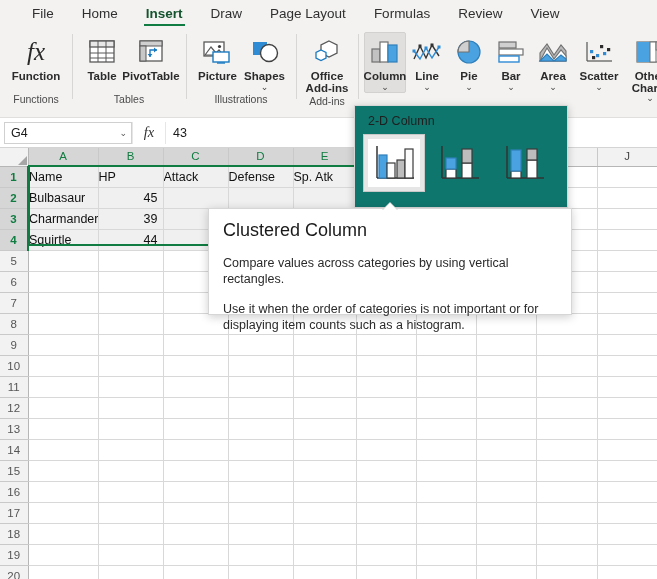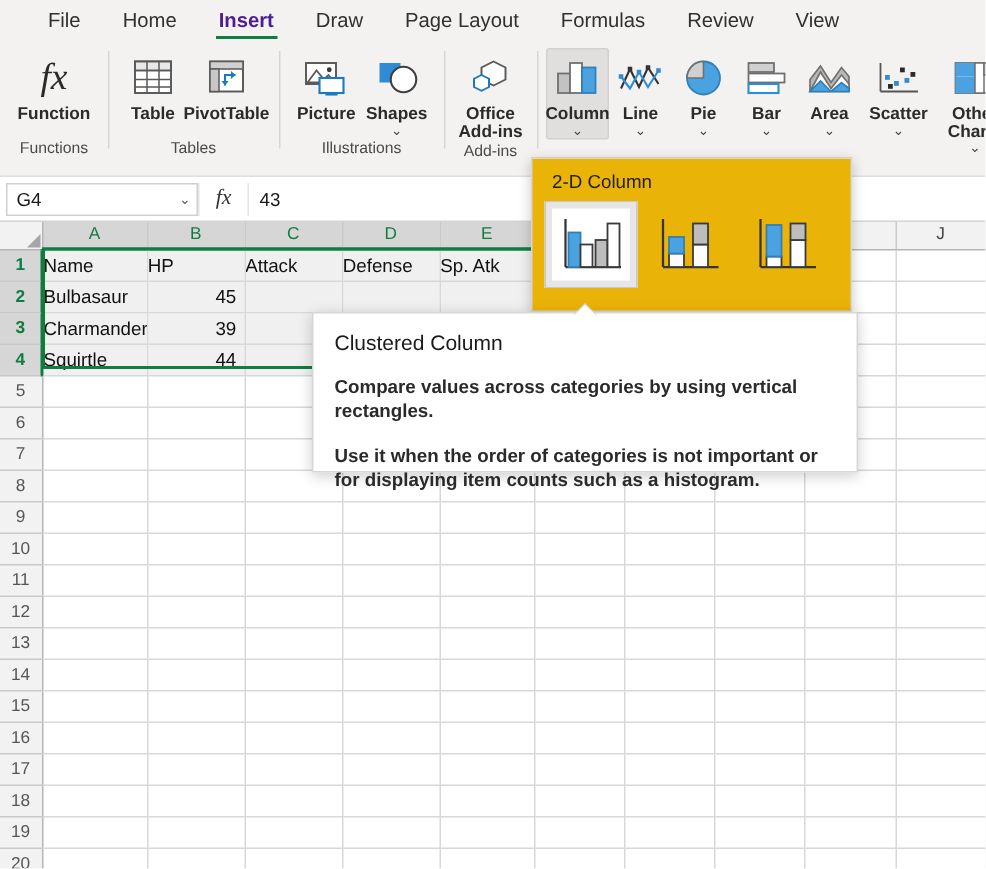"Insert" .tab.active { color: #4c1d95 -> #14532d }
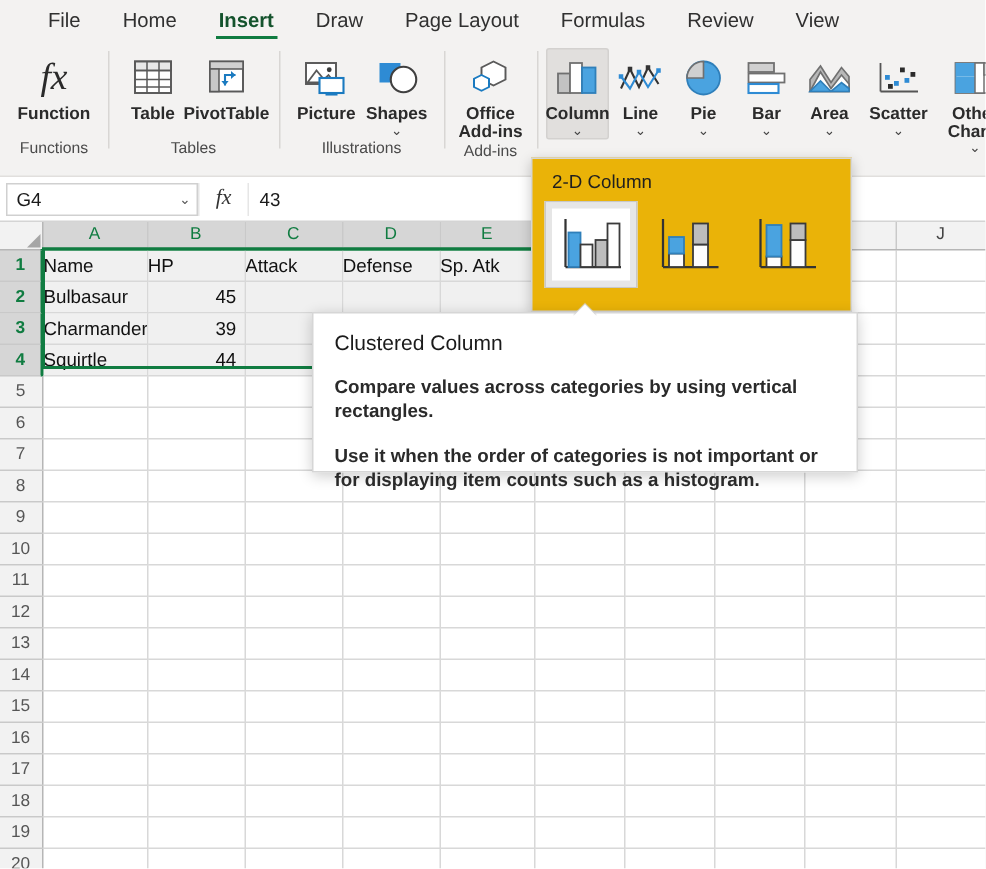"2-D Column" #chart-gallery { background: #eab308 -> #0f766e }
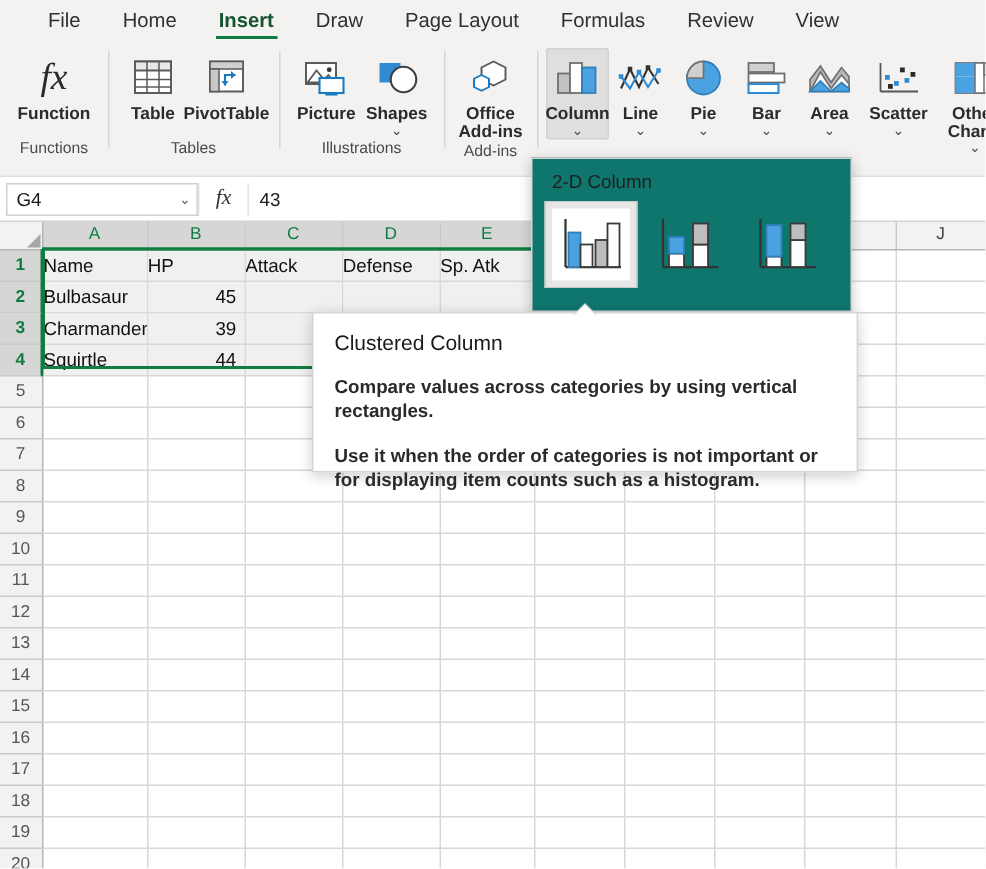"Clustered Column" #tooltip .tip-title { font-size: 14px -> 18px }
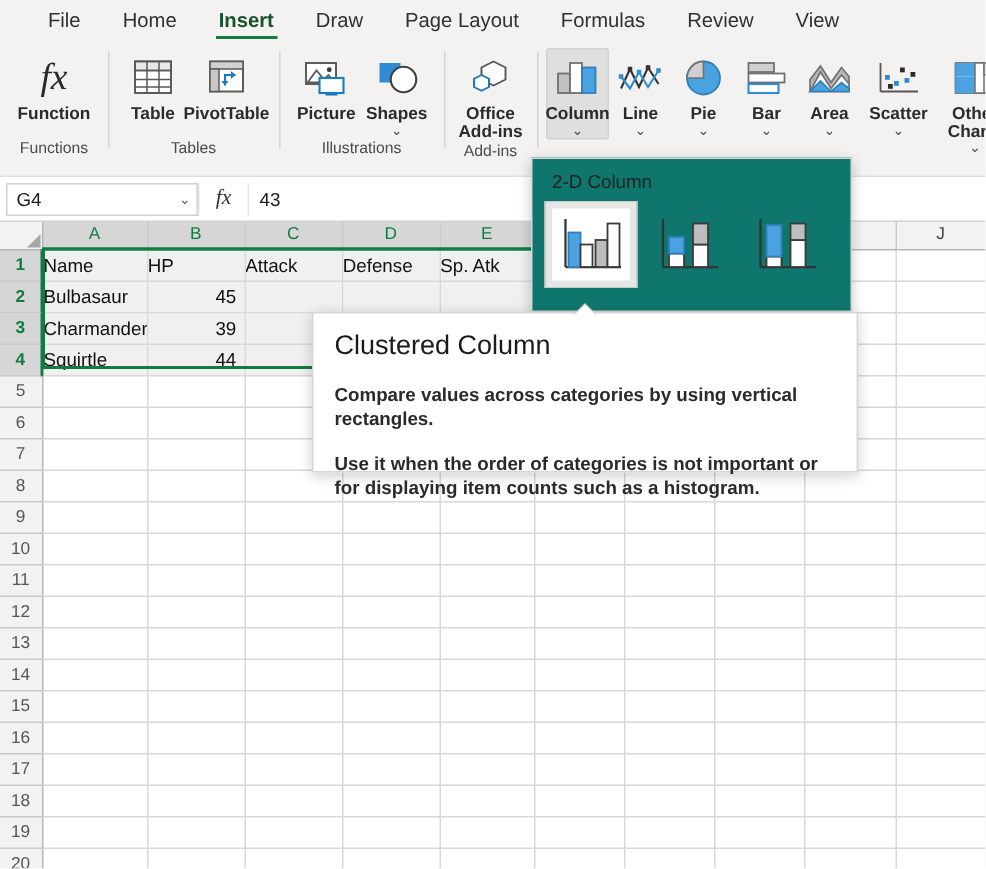"Compare values across categories by" #tooltip .tip-p { font-weight: bold -> none }
